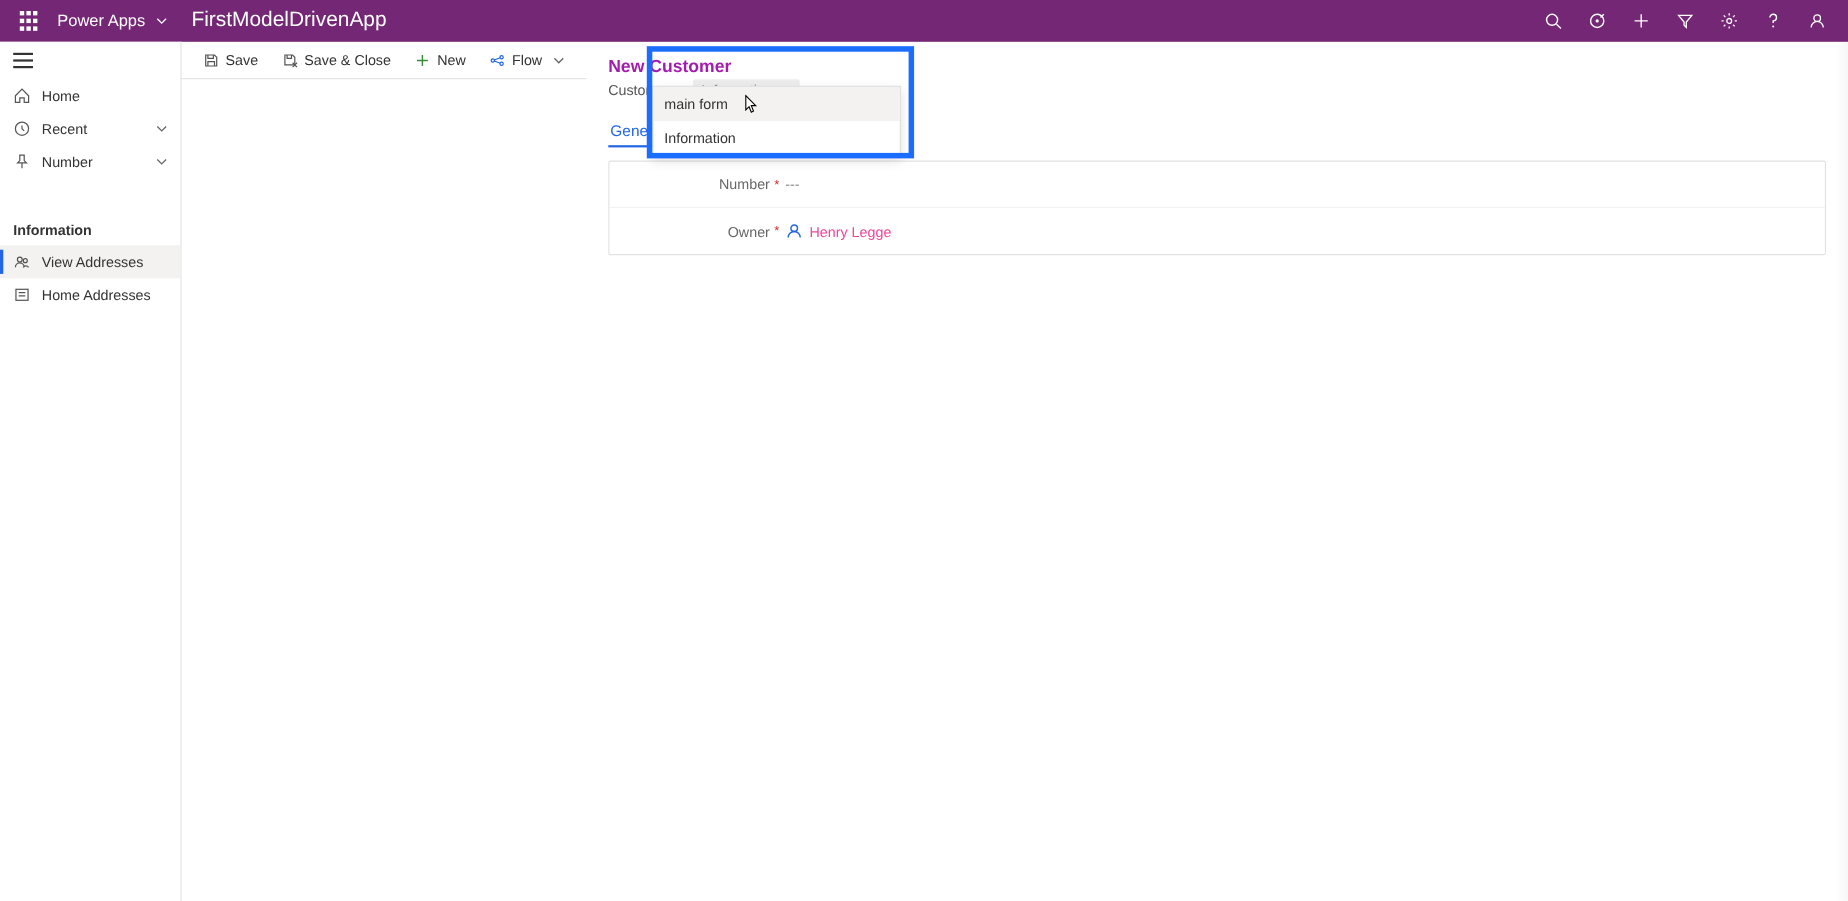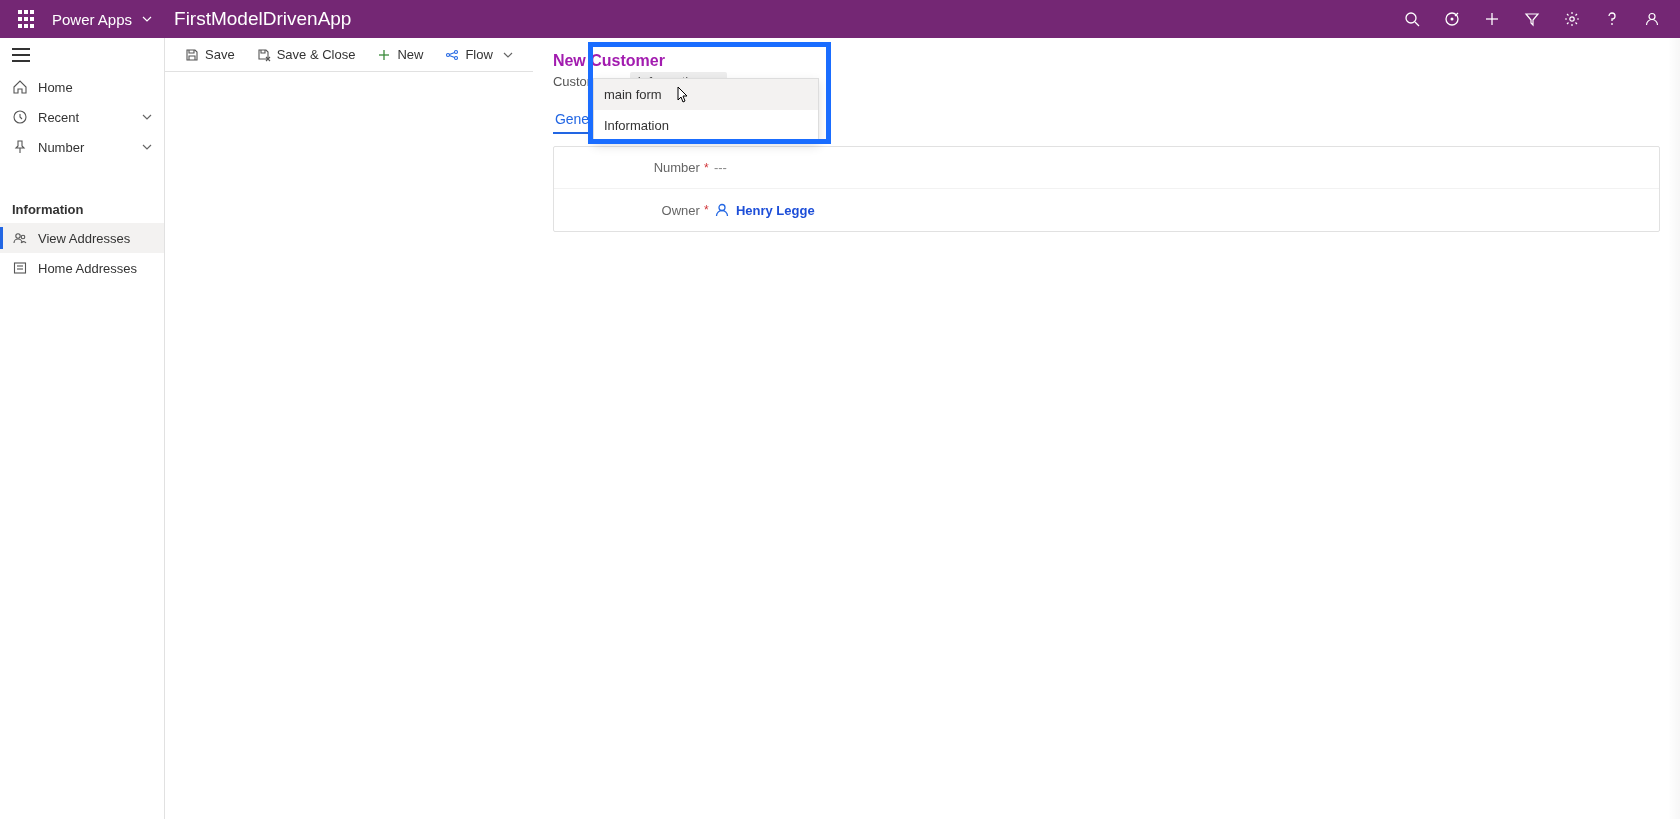"Henry Legge" .owner-link { color: #1d4ed8 -> #ec4899; font-weight: 700 -> 400 }
